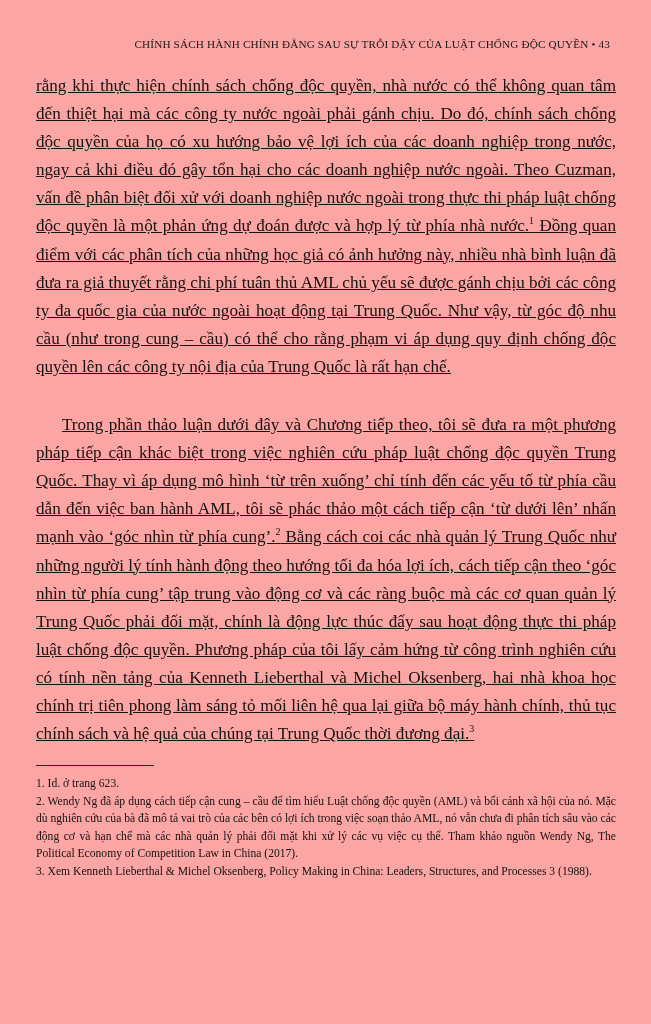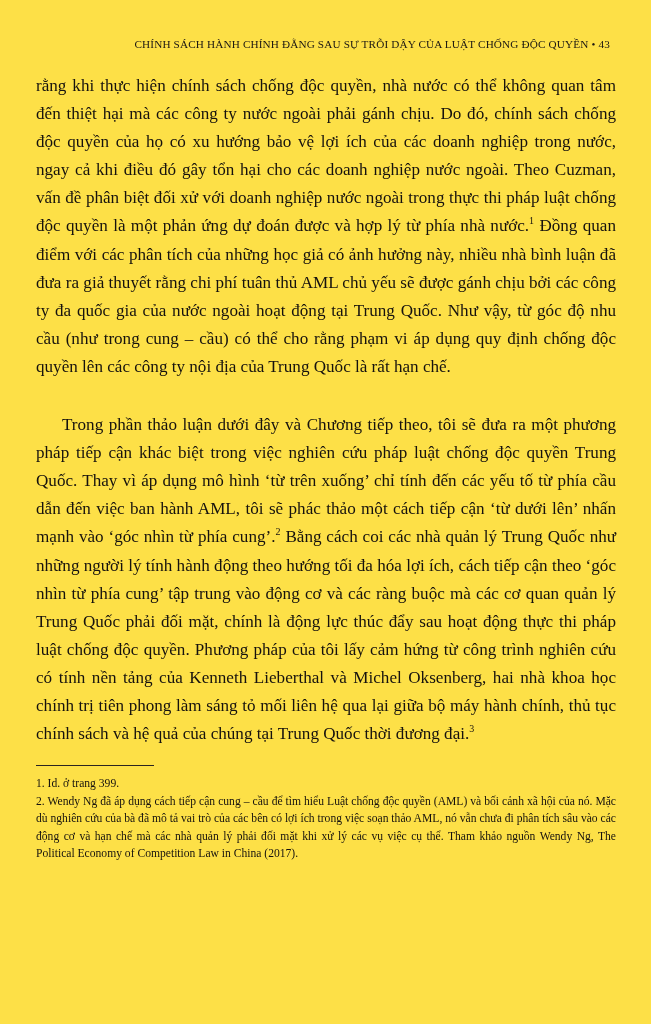"CHÍNH SÁCH HÀNH CHÍNH ĐẰNG" .page { background: #fde047 -> #fca5a5 }
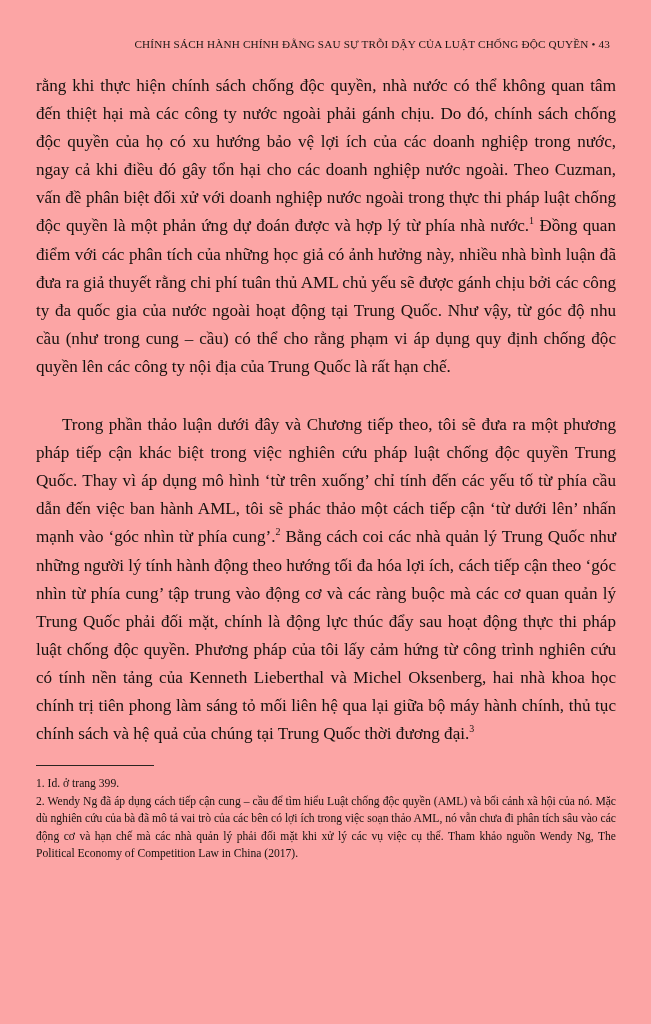"rằng khi thực hiện chính" .body-text { text-decoration: none -> underline }
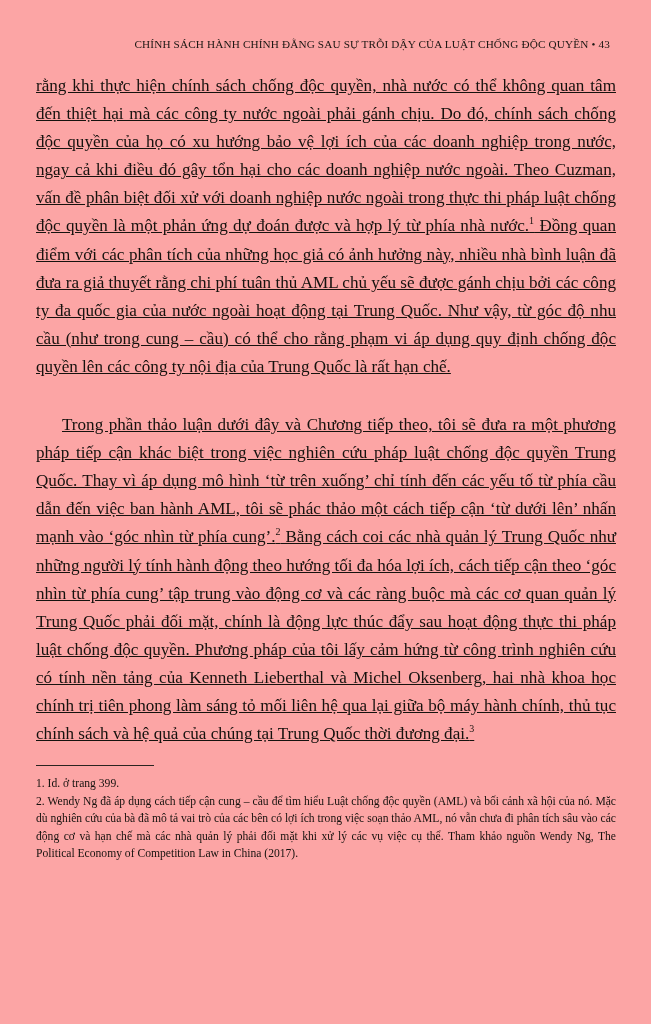"Id. ở trang 399." span { text: 399 -> 623 }
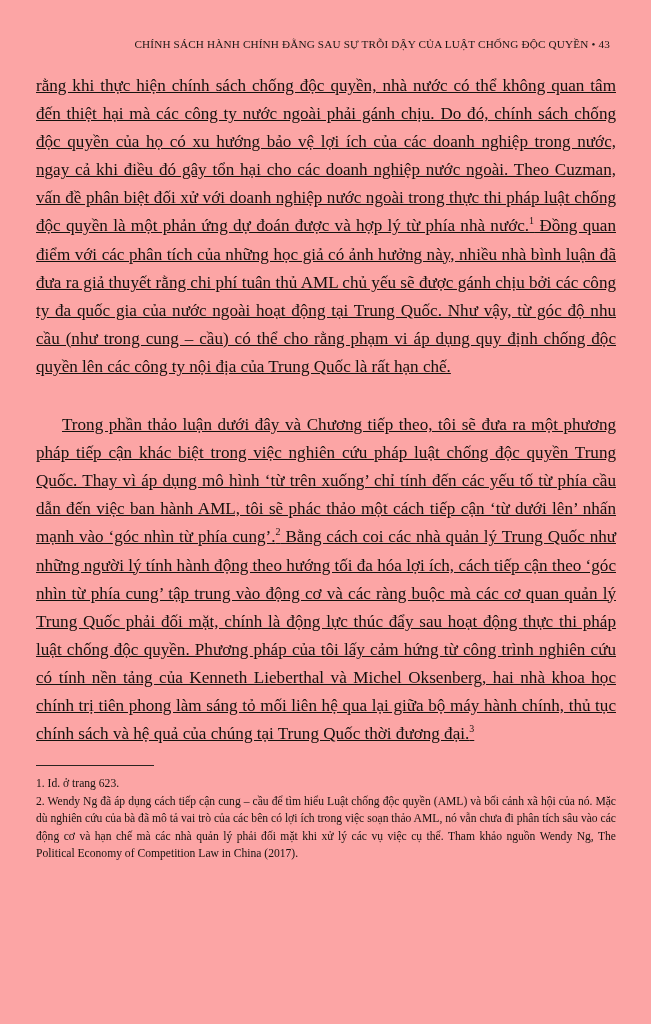"3. Xem Kenneth Lieberthal &" p { html: none -> <p><span>3.</span><span> Xem</span><span> Kenneth Lieberthal &amp; Michel Oksenberg, Policy Making in China: Leaders, Structures, and Processes 3 (1988).</span></p> }
